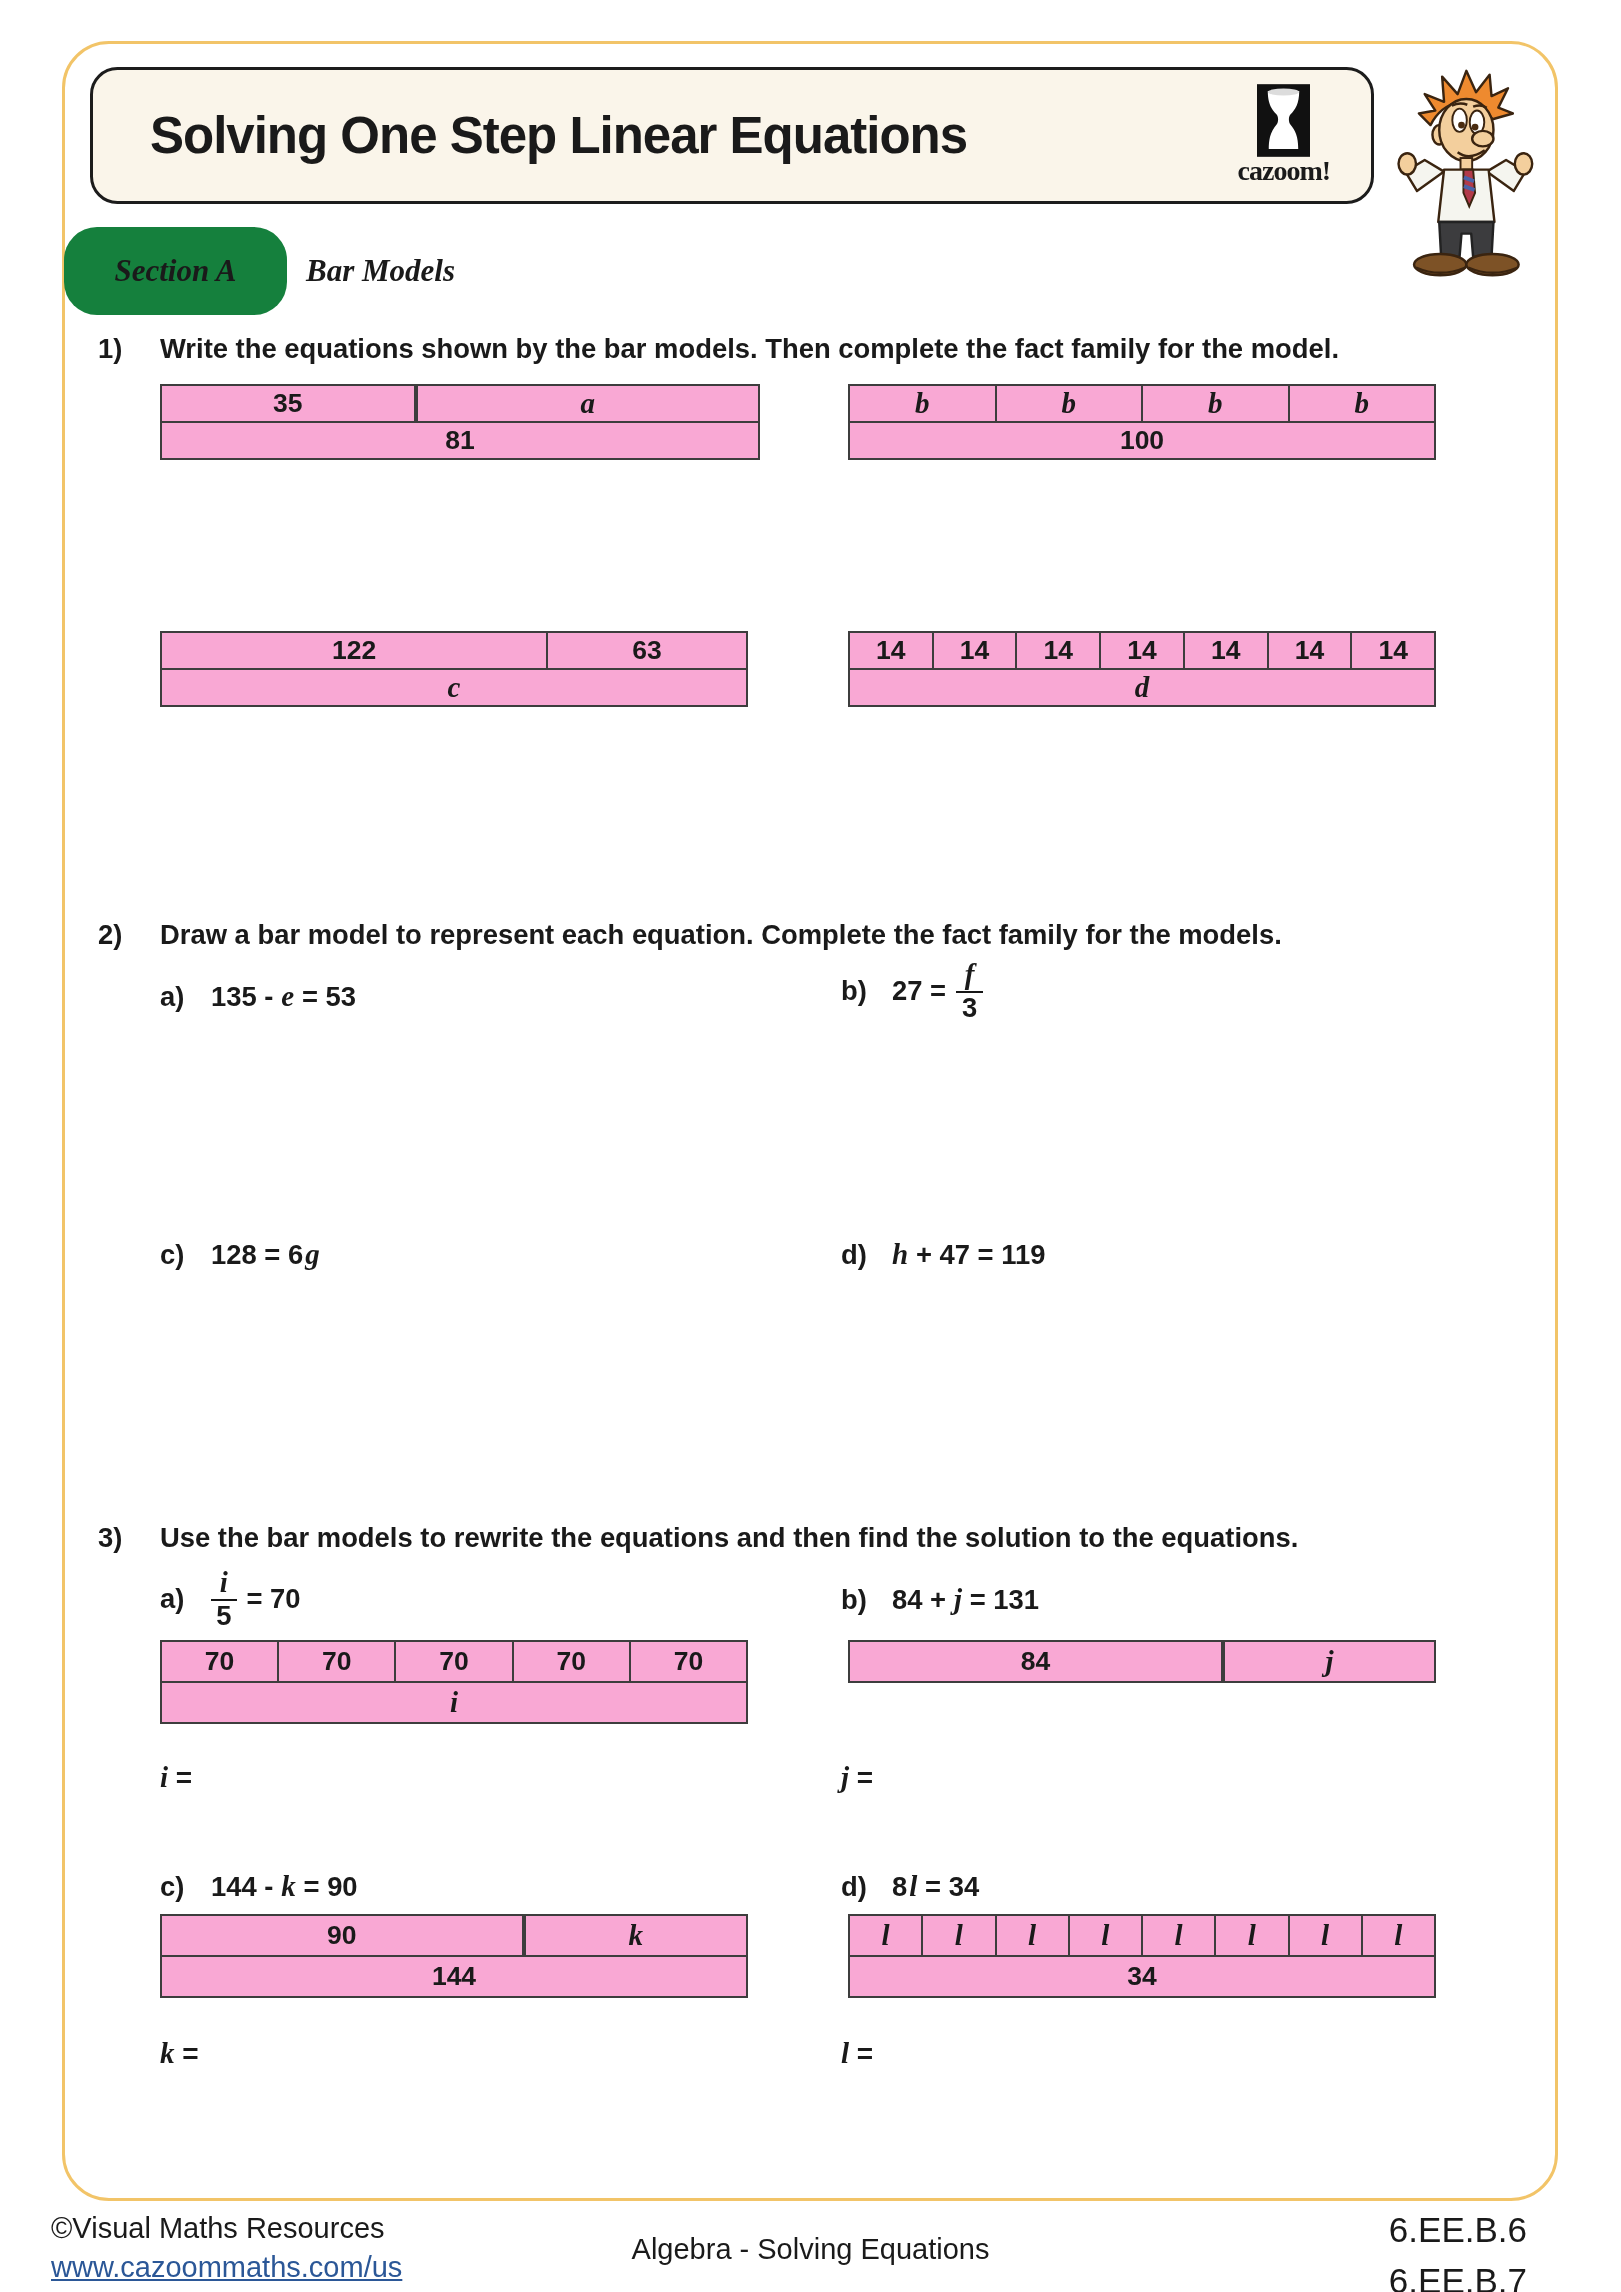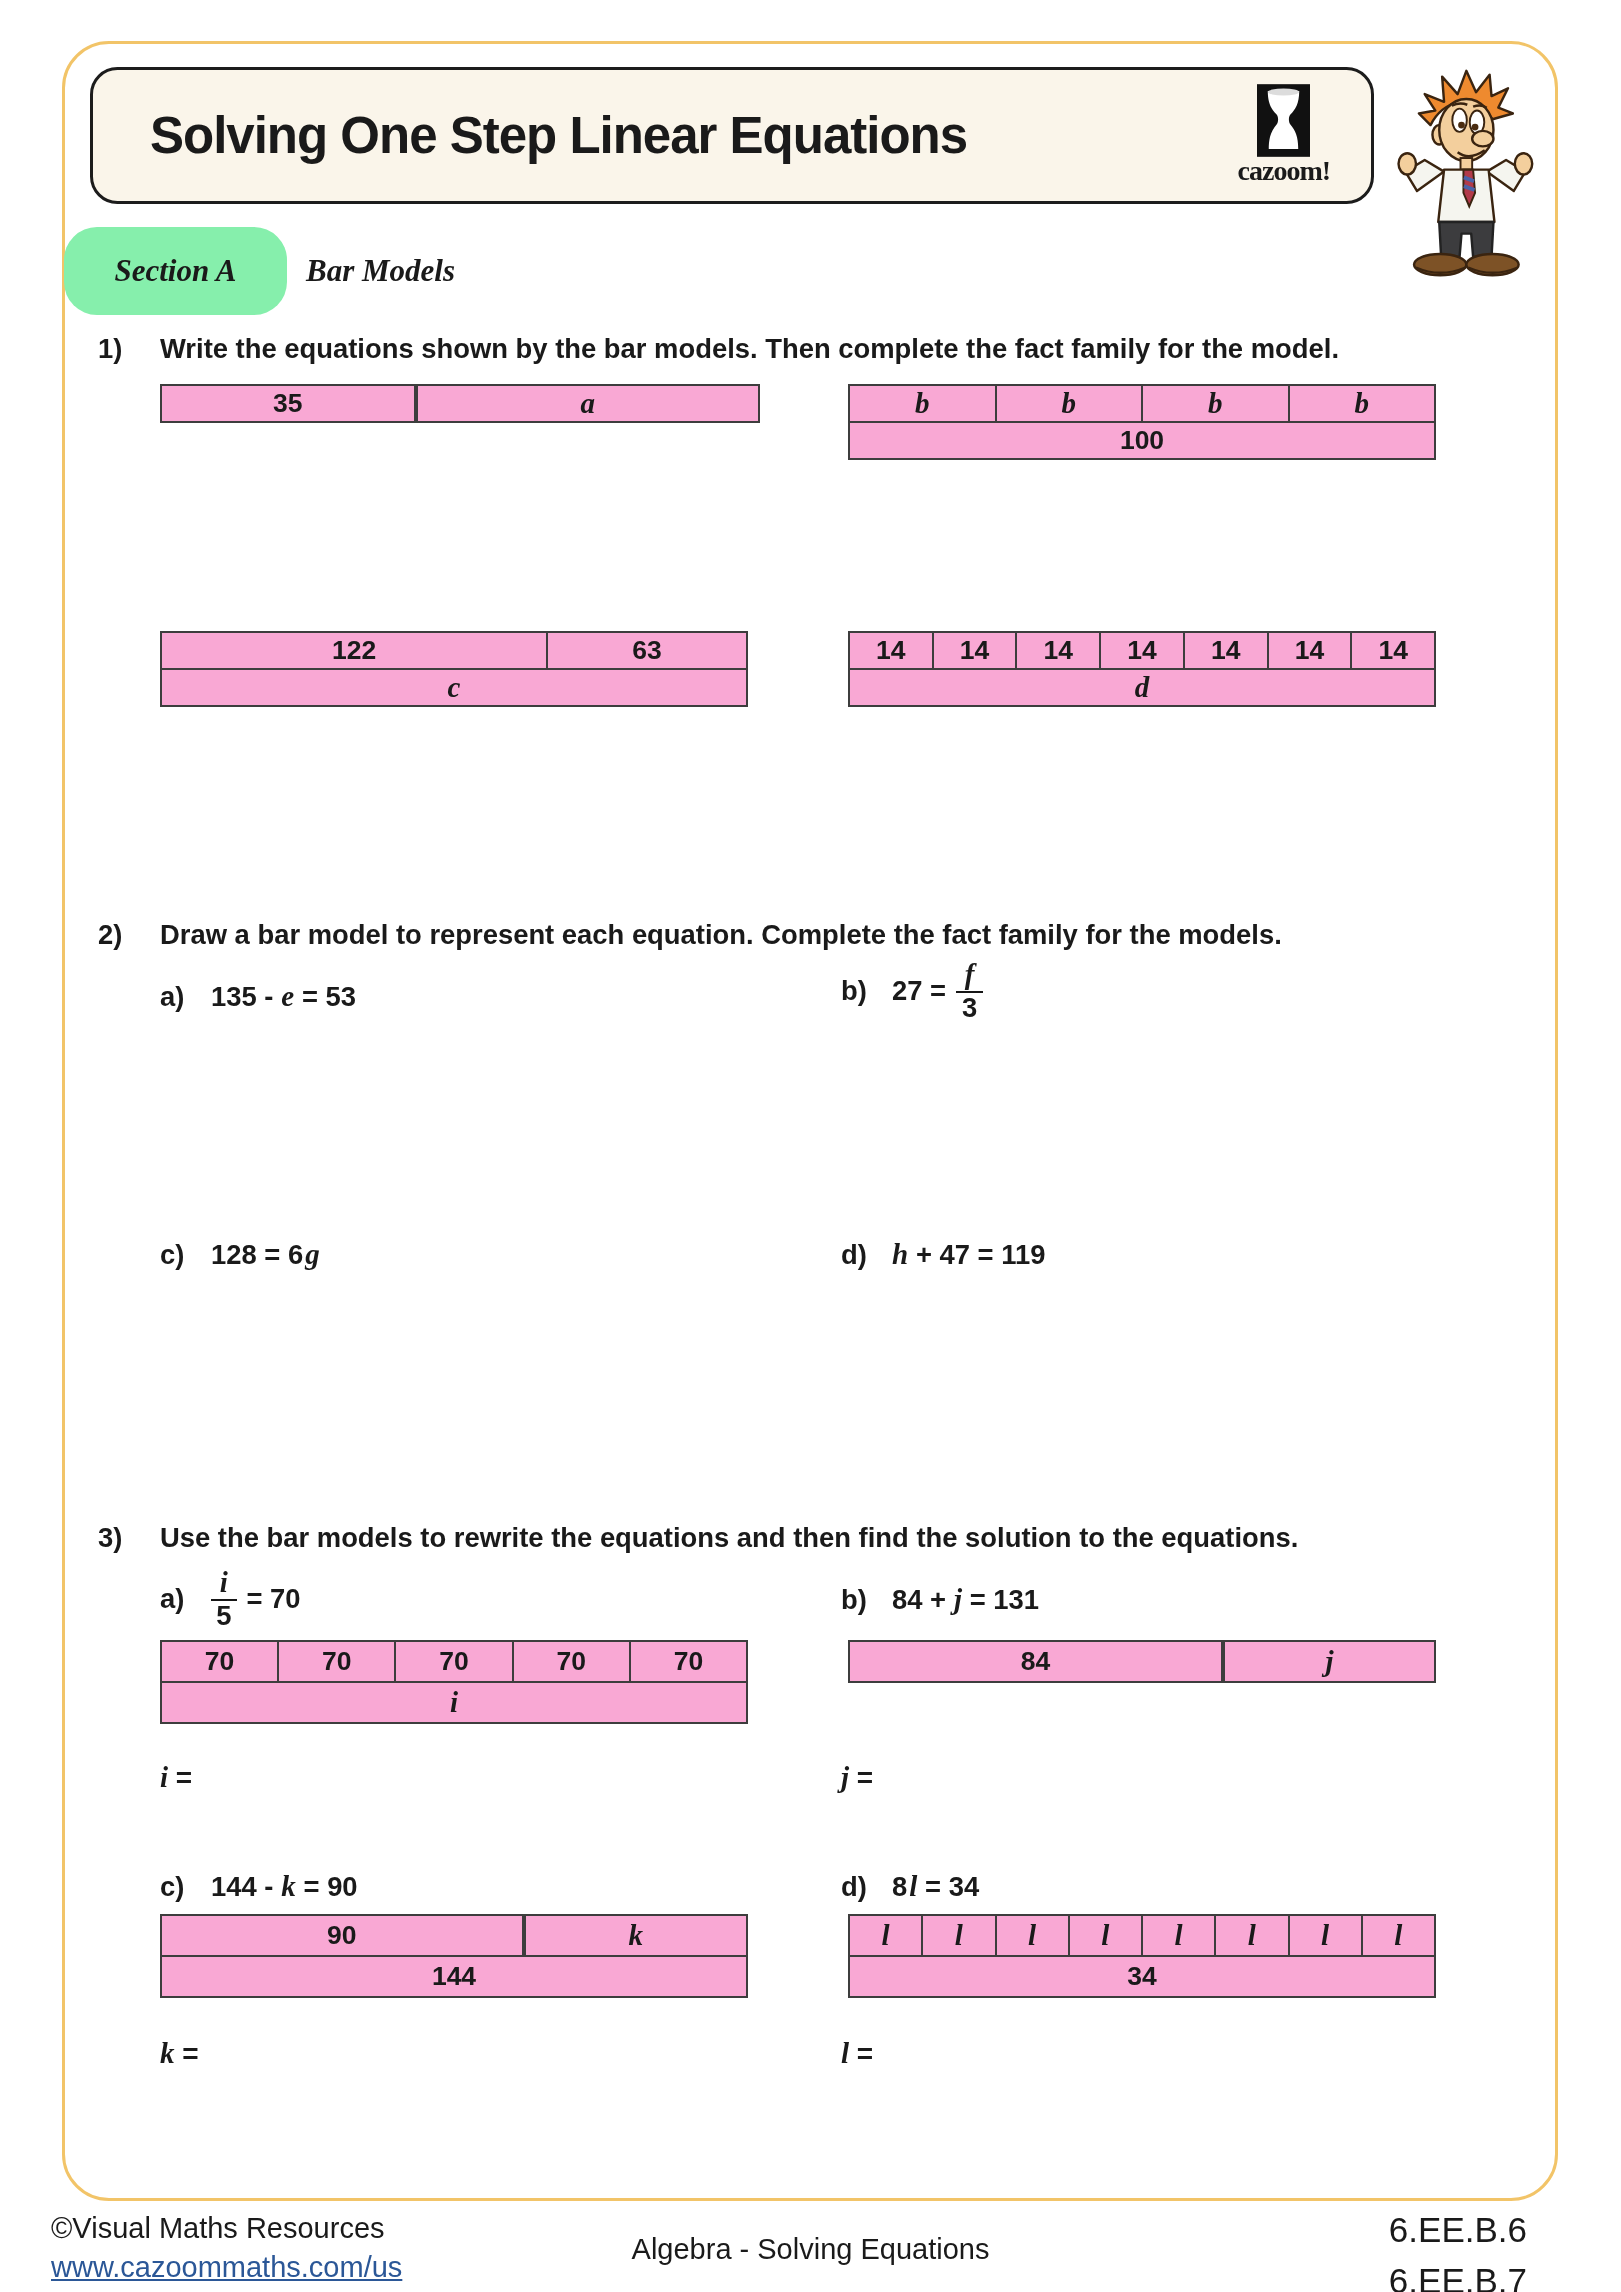"Section A" .section-badge { background: #86efac -> #15803d }
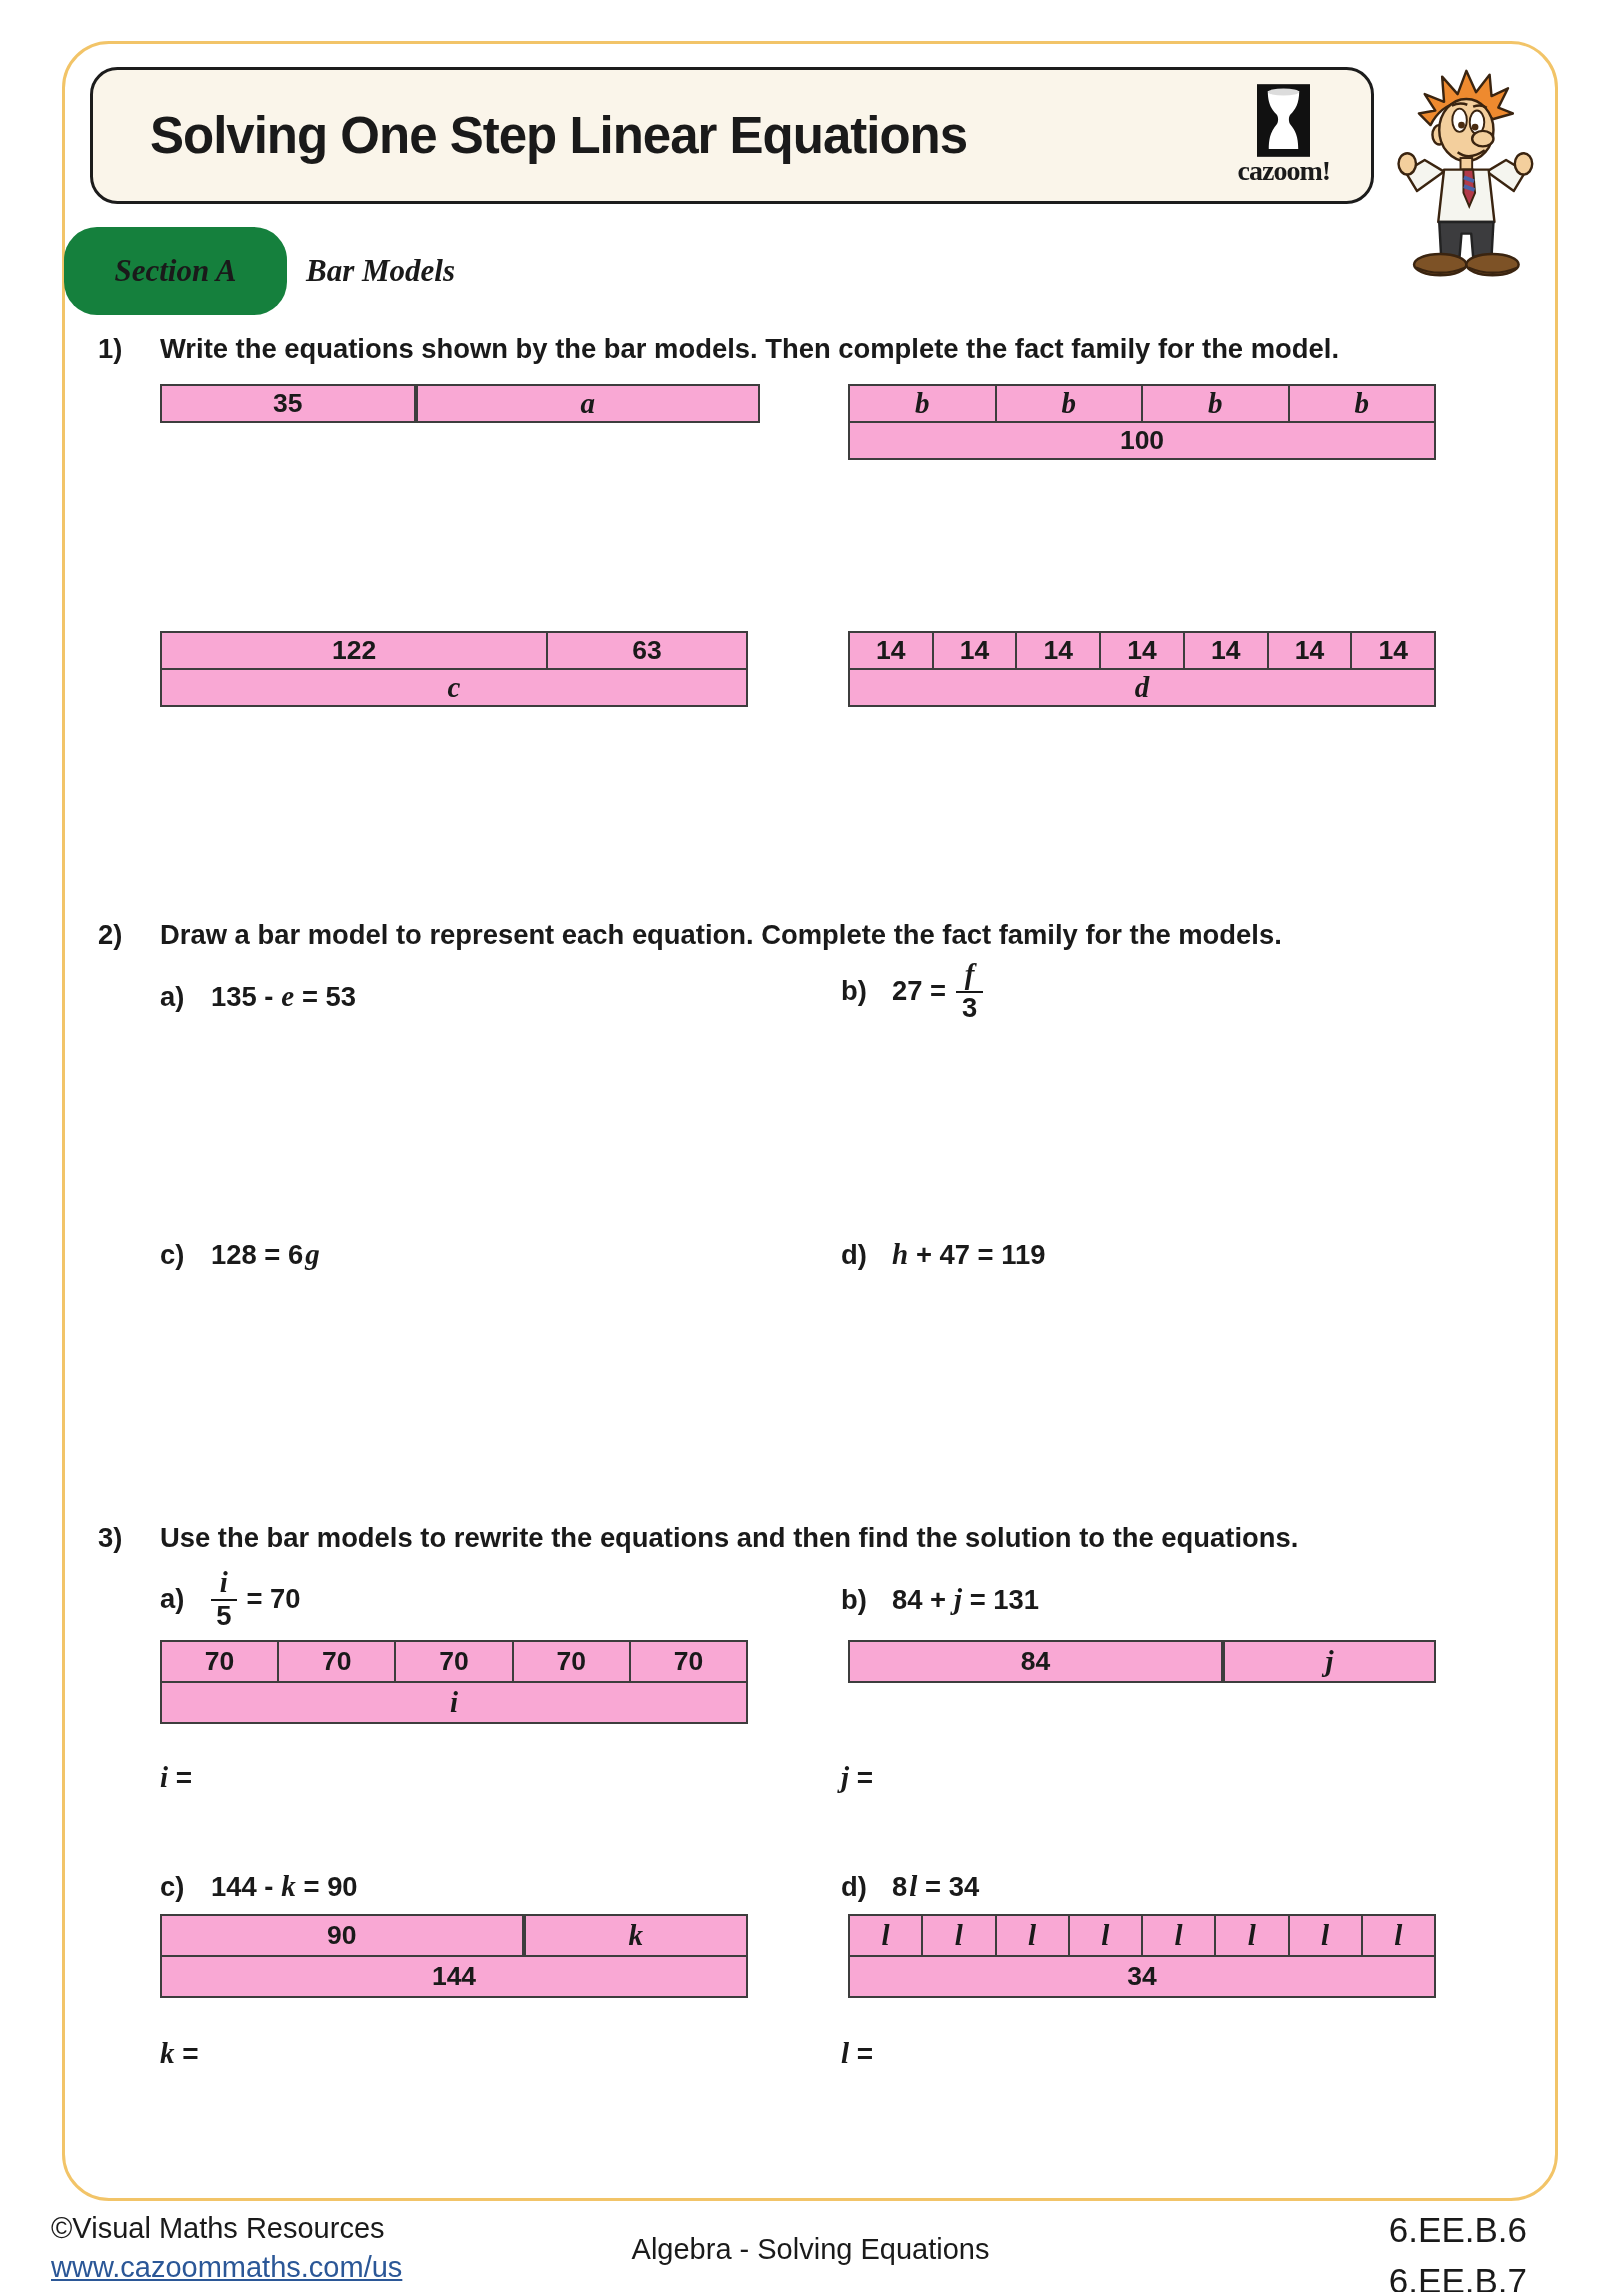"81" div.bm-row { html: none -> <div> <div>81</div> </div> }
